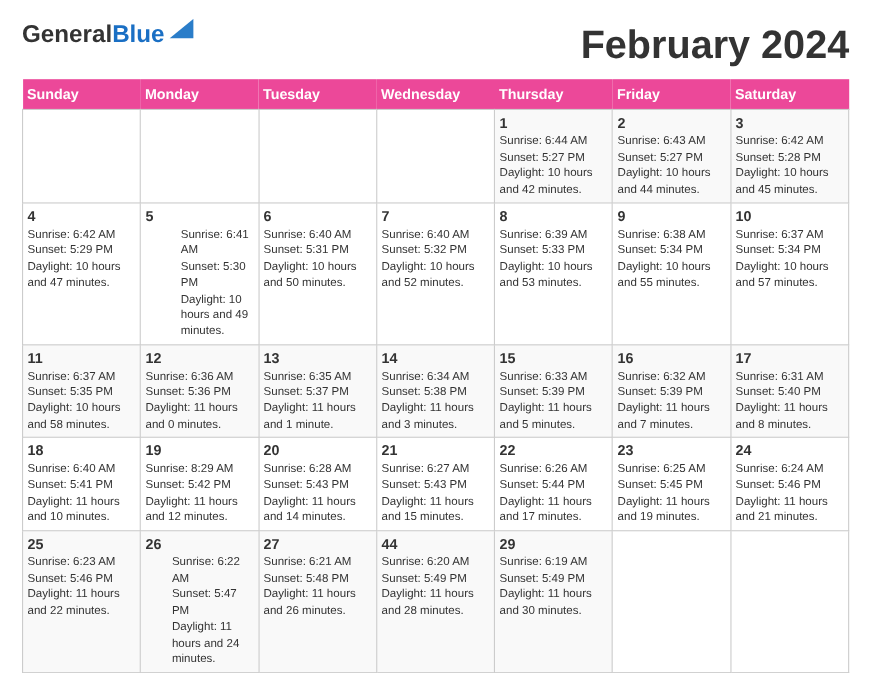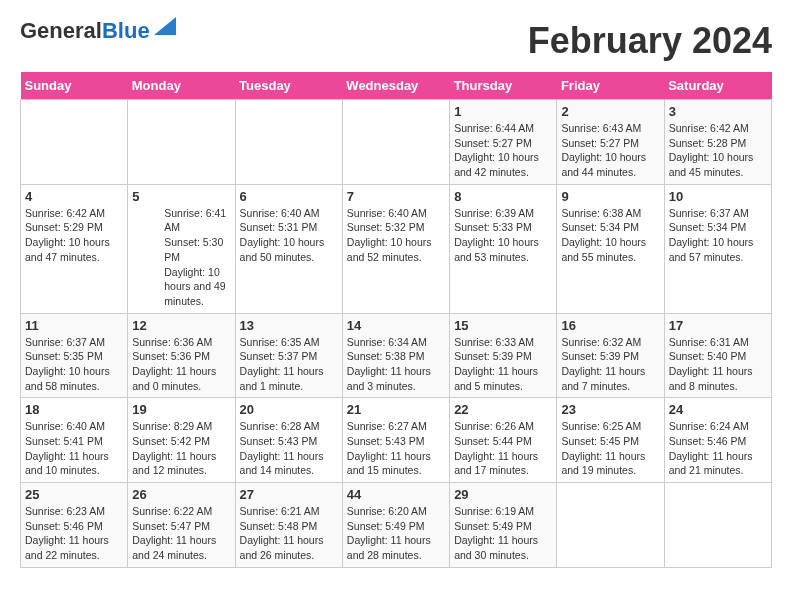"Sunrise: 6:22 AM" div.day-info { margin-left: none -> 24px }
